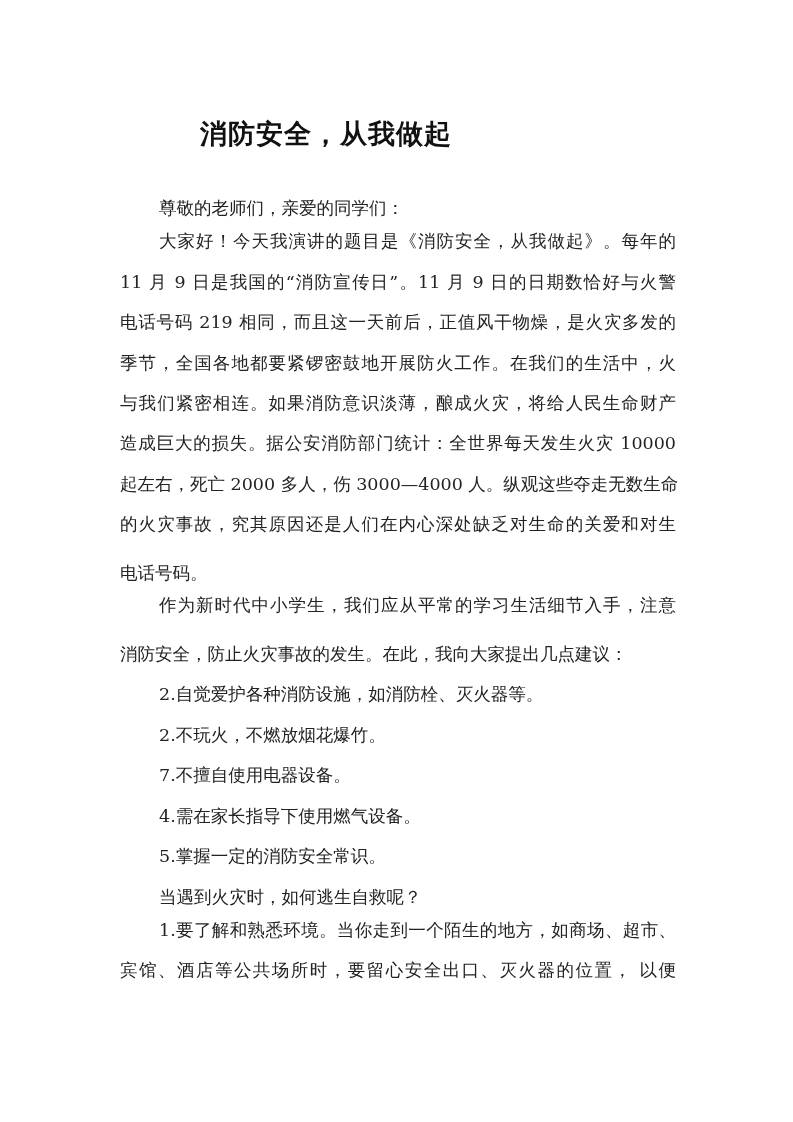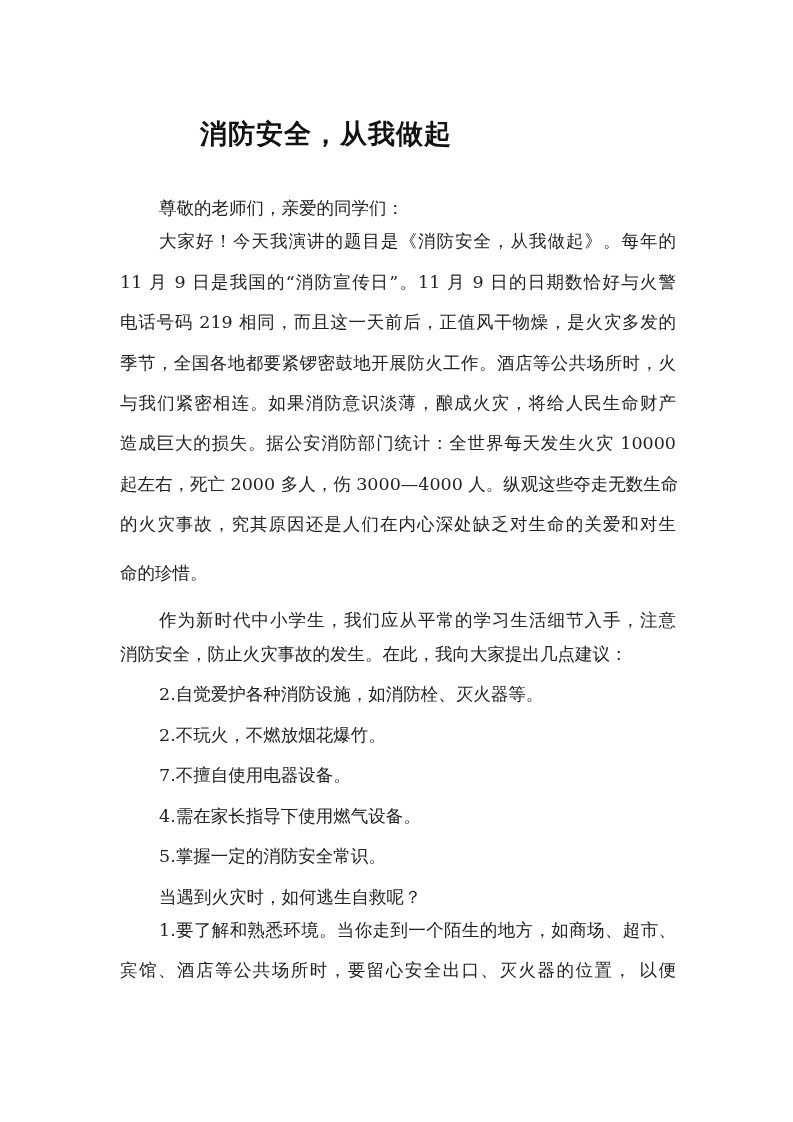"季节，全国各地都要紧锣密鼓地开展防火工作。酒店等公共场所时，火" div.line { text: 酒店等公共场所时 -> 在我们的生活中 }
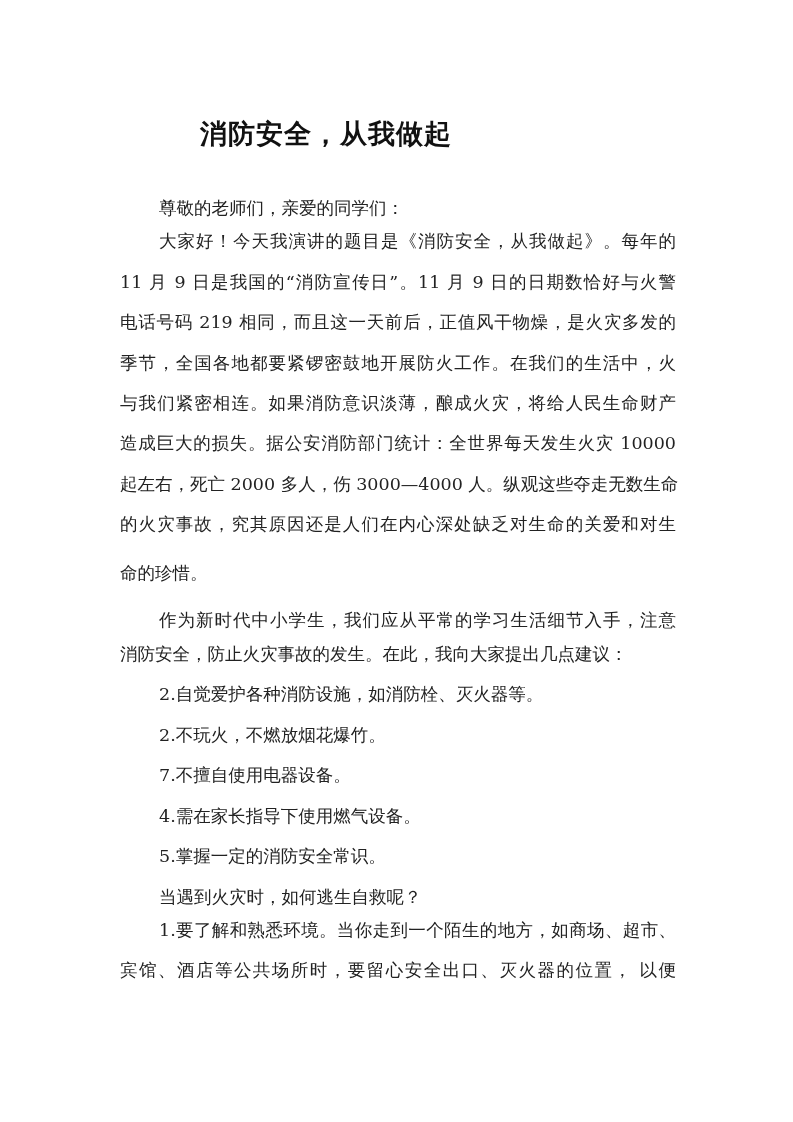"命的珍惜。" div.line { text: 命的珍惜 -> 电话号码 }
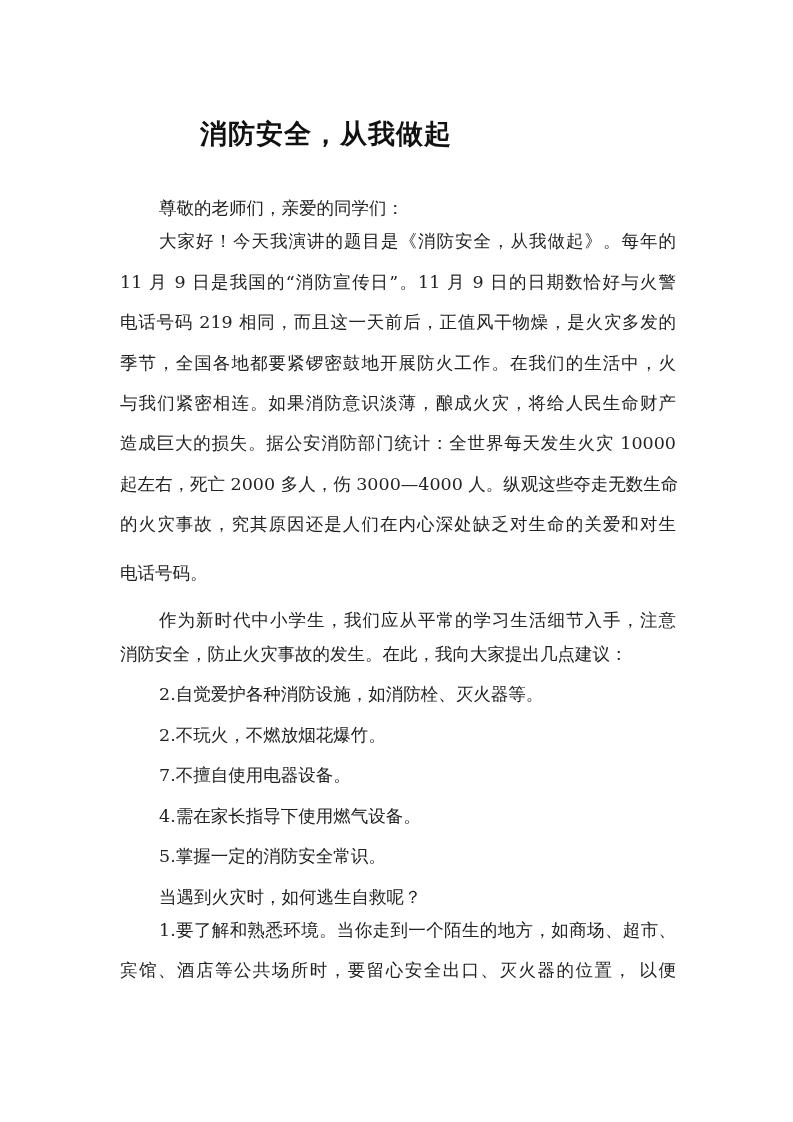"作为新时代中小学生，我们应从平常的学习生活细节入手，注意" div.line { top: 608px -> 593px }
